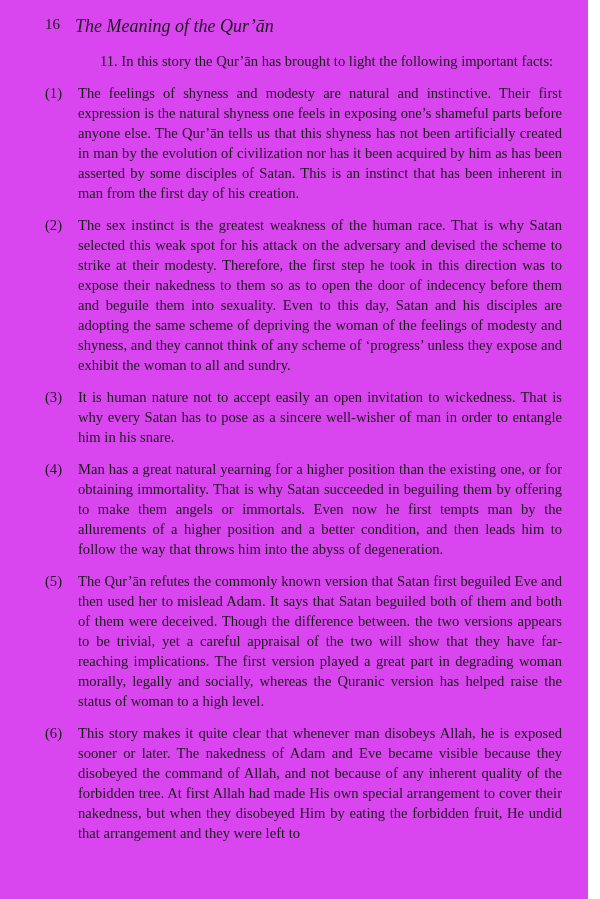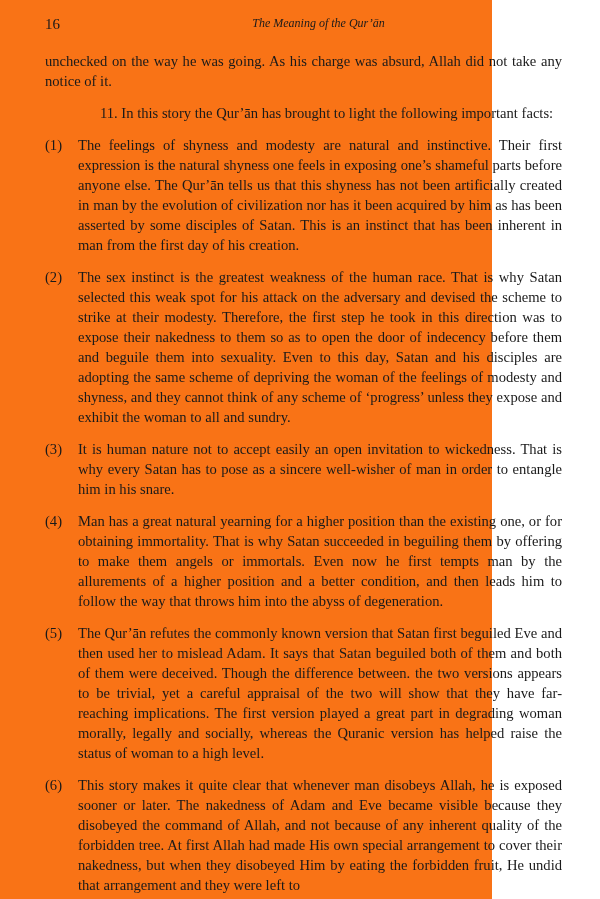"16" .page { background: #f97316 -> #d946ef; width: 492px -> 588px }
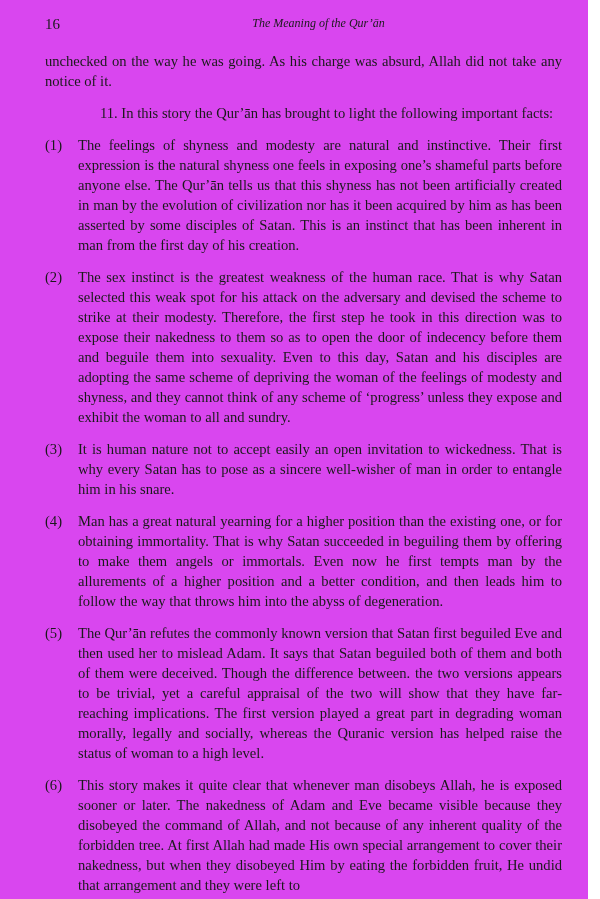"The Meaning of the Qur’ān" .running-title { font-size: 12px -> 18px; text-align: center -> none }
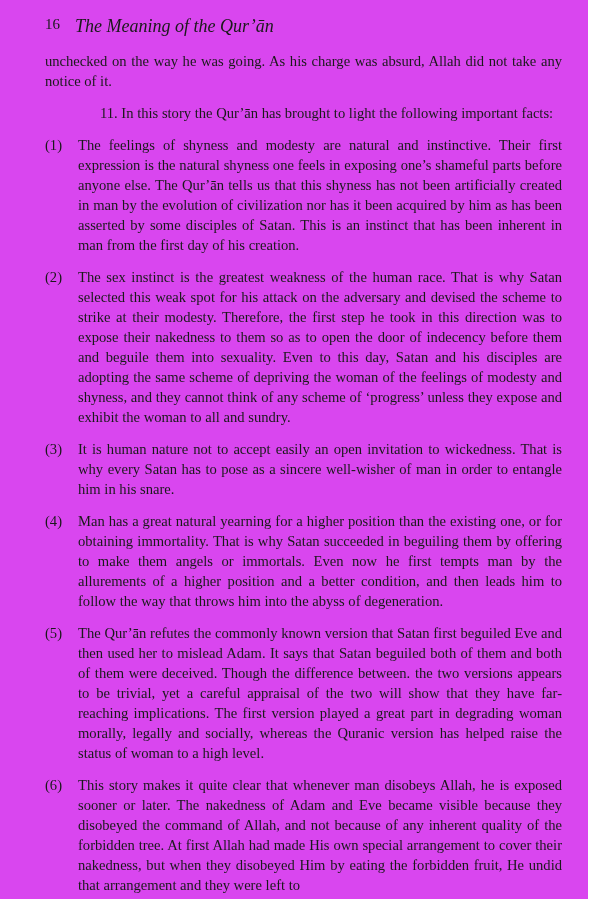"unchecked on the way he" p.cont { html: <p>unchecked on the way he was going. As his charge was absurd, Allah did not take any notice of it.</p> -> none }
